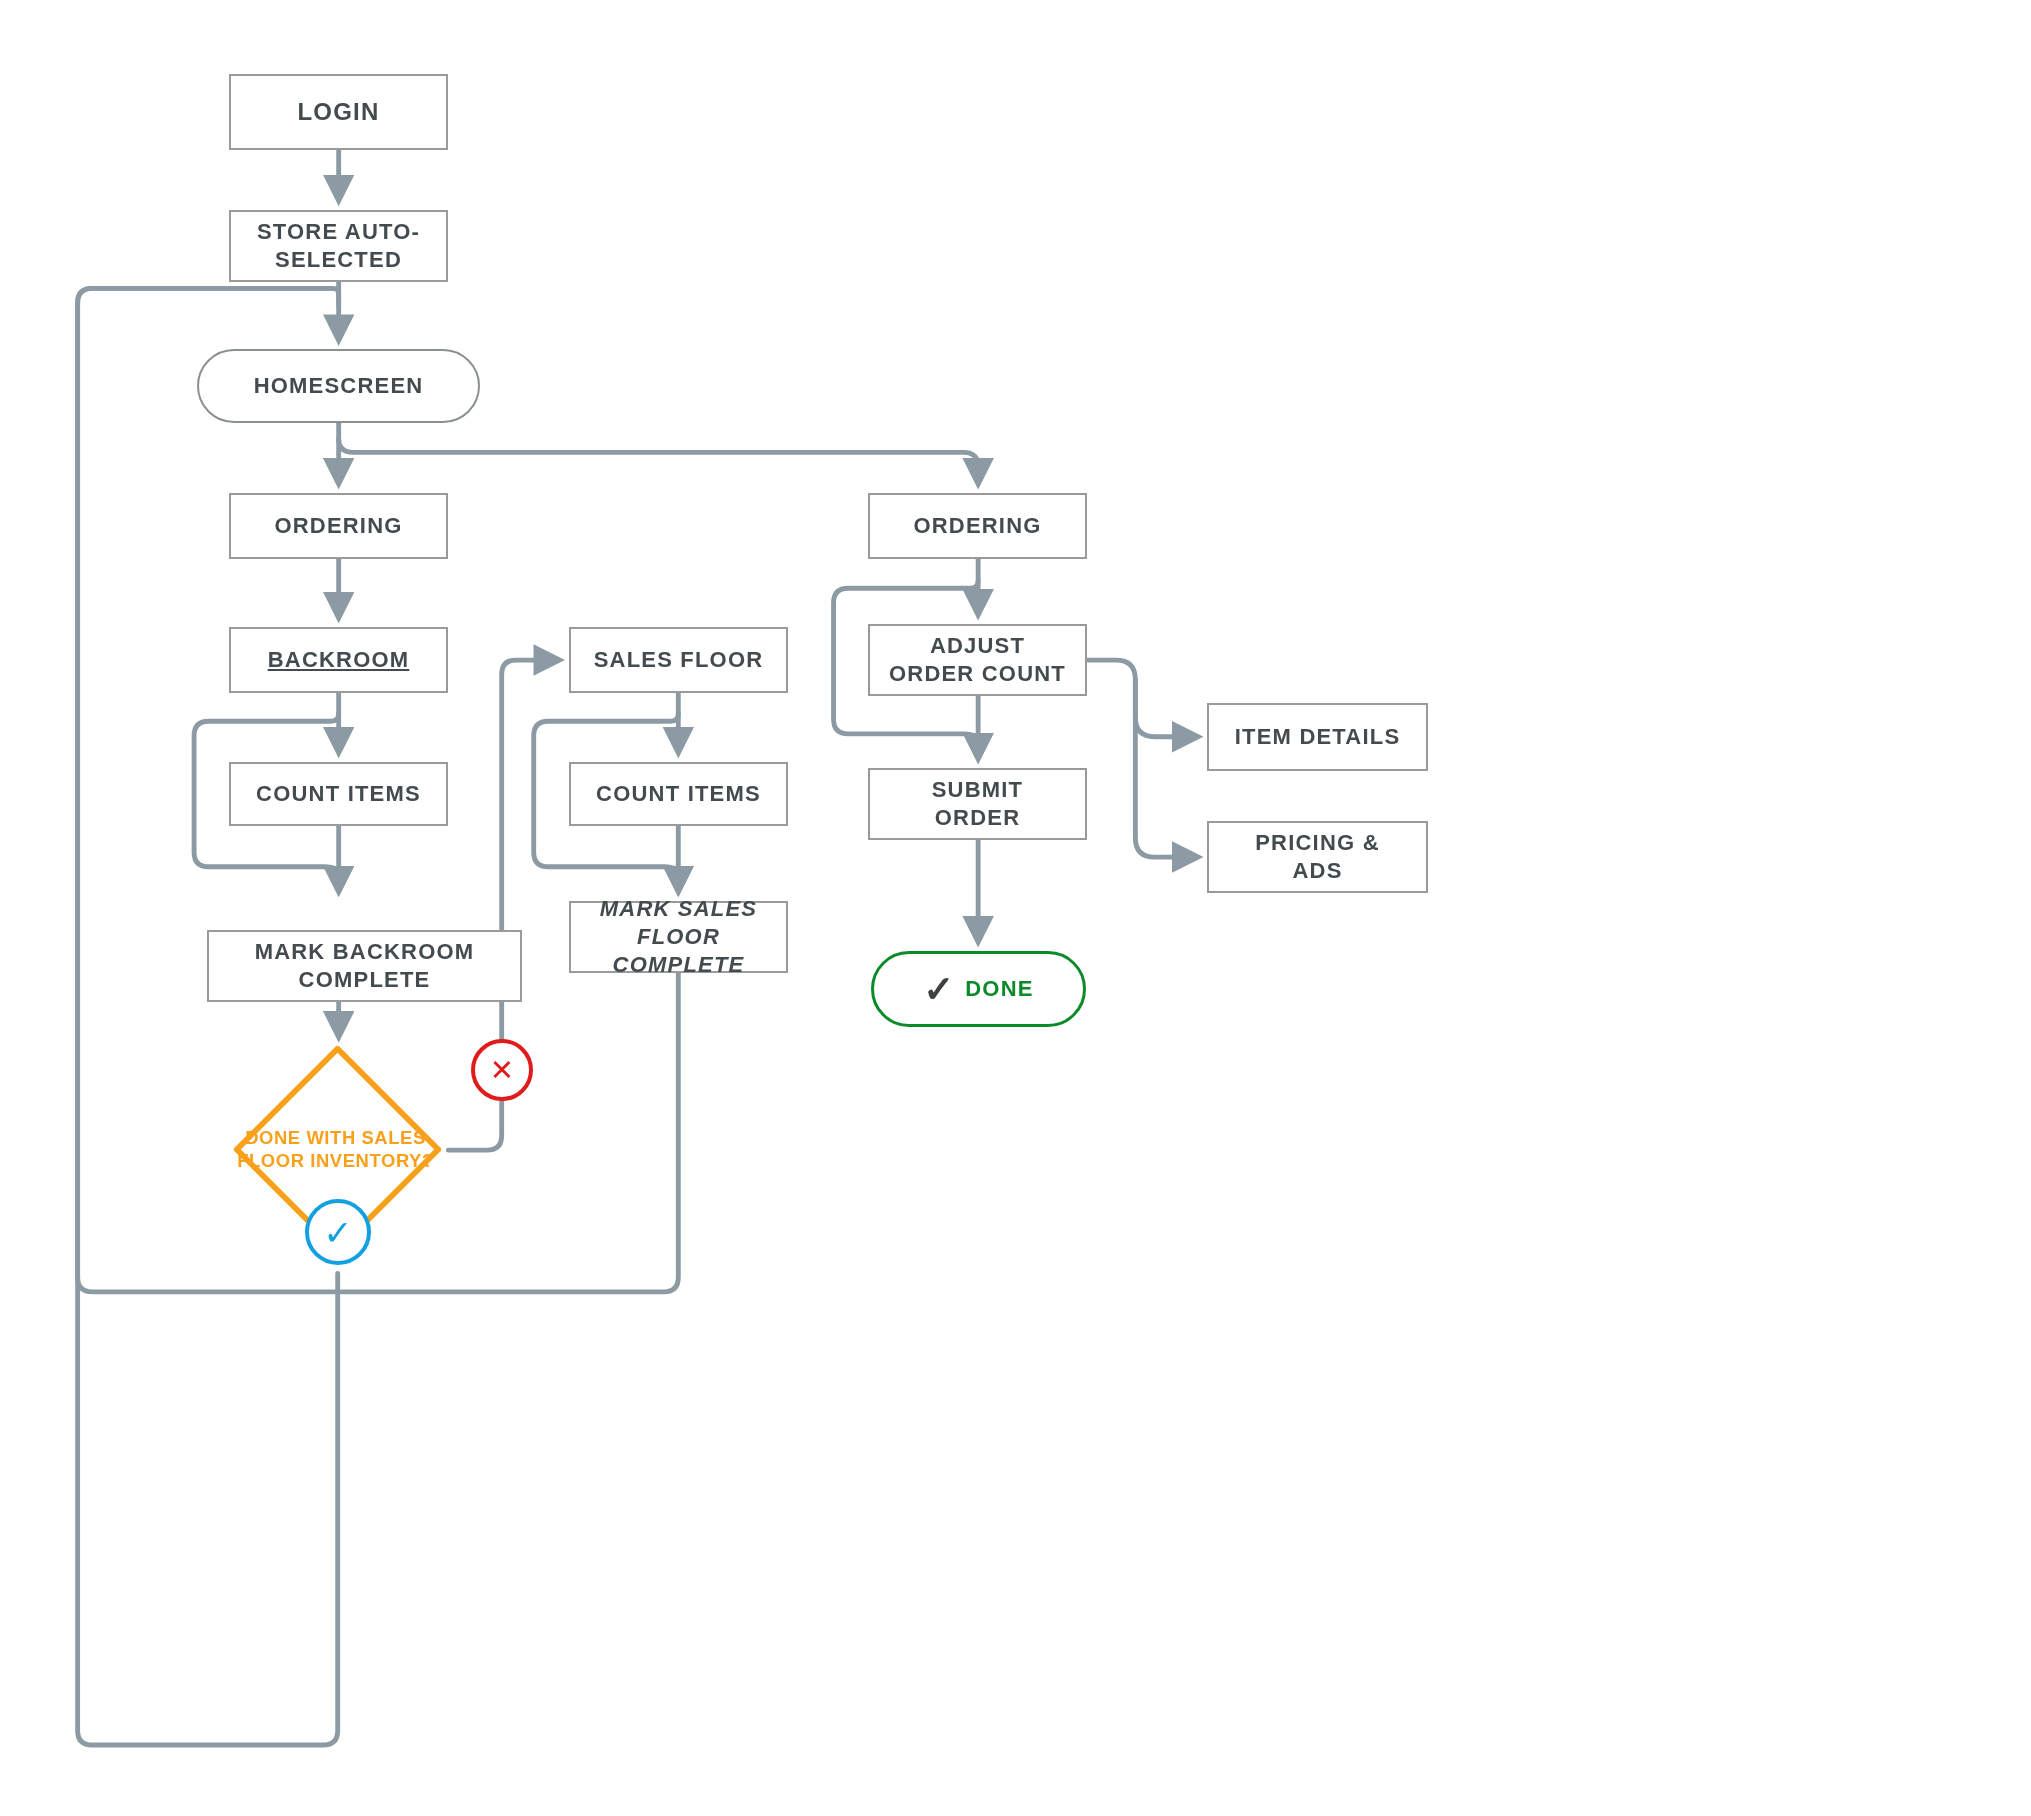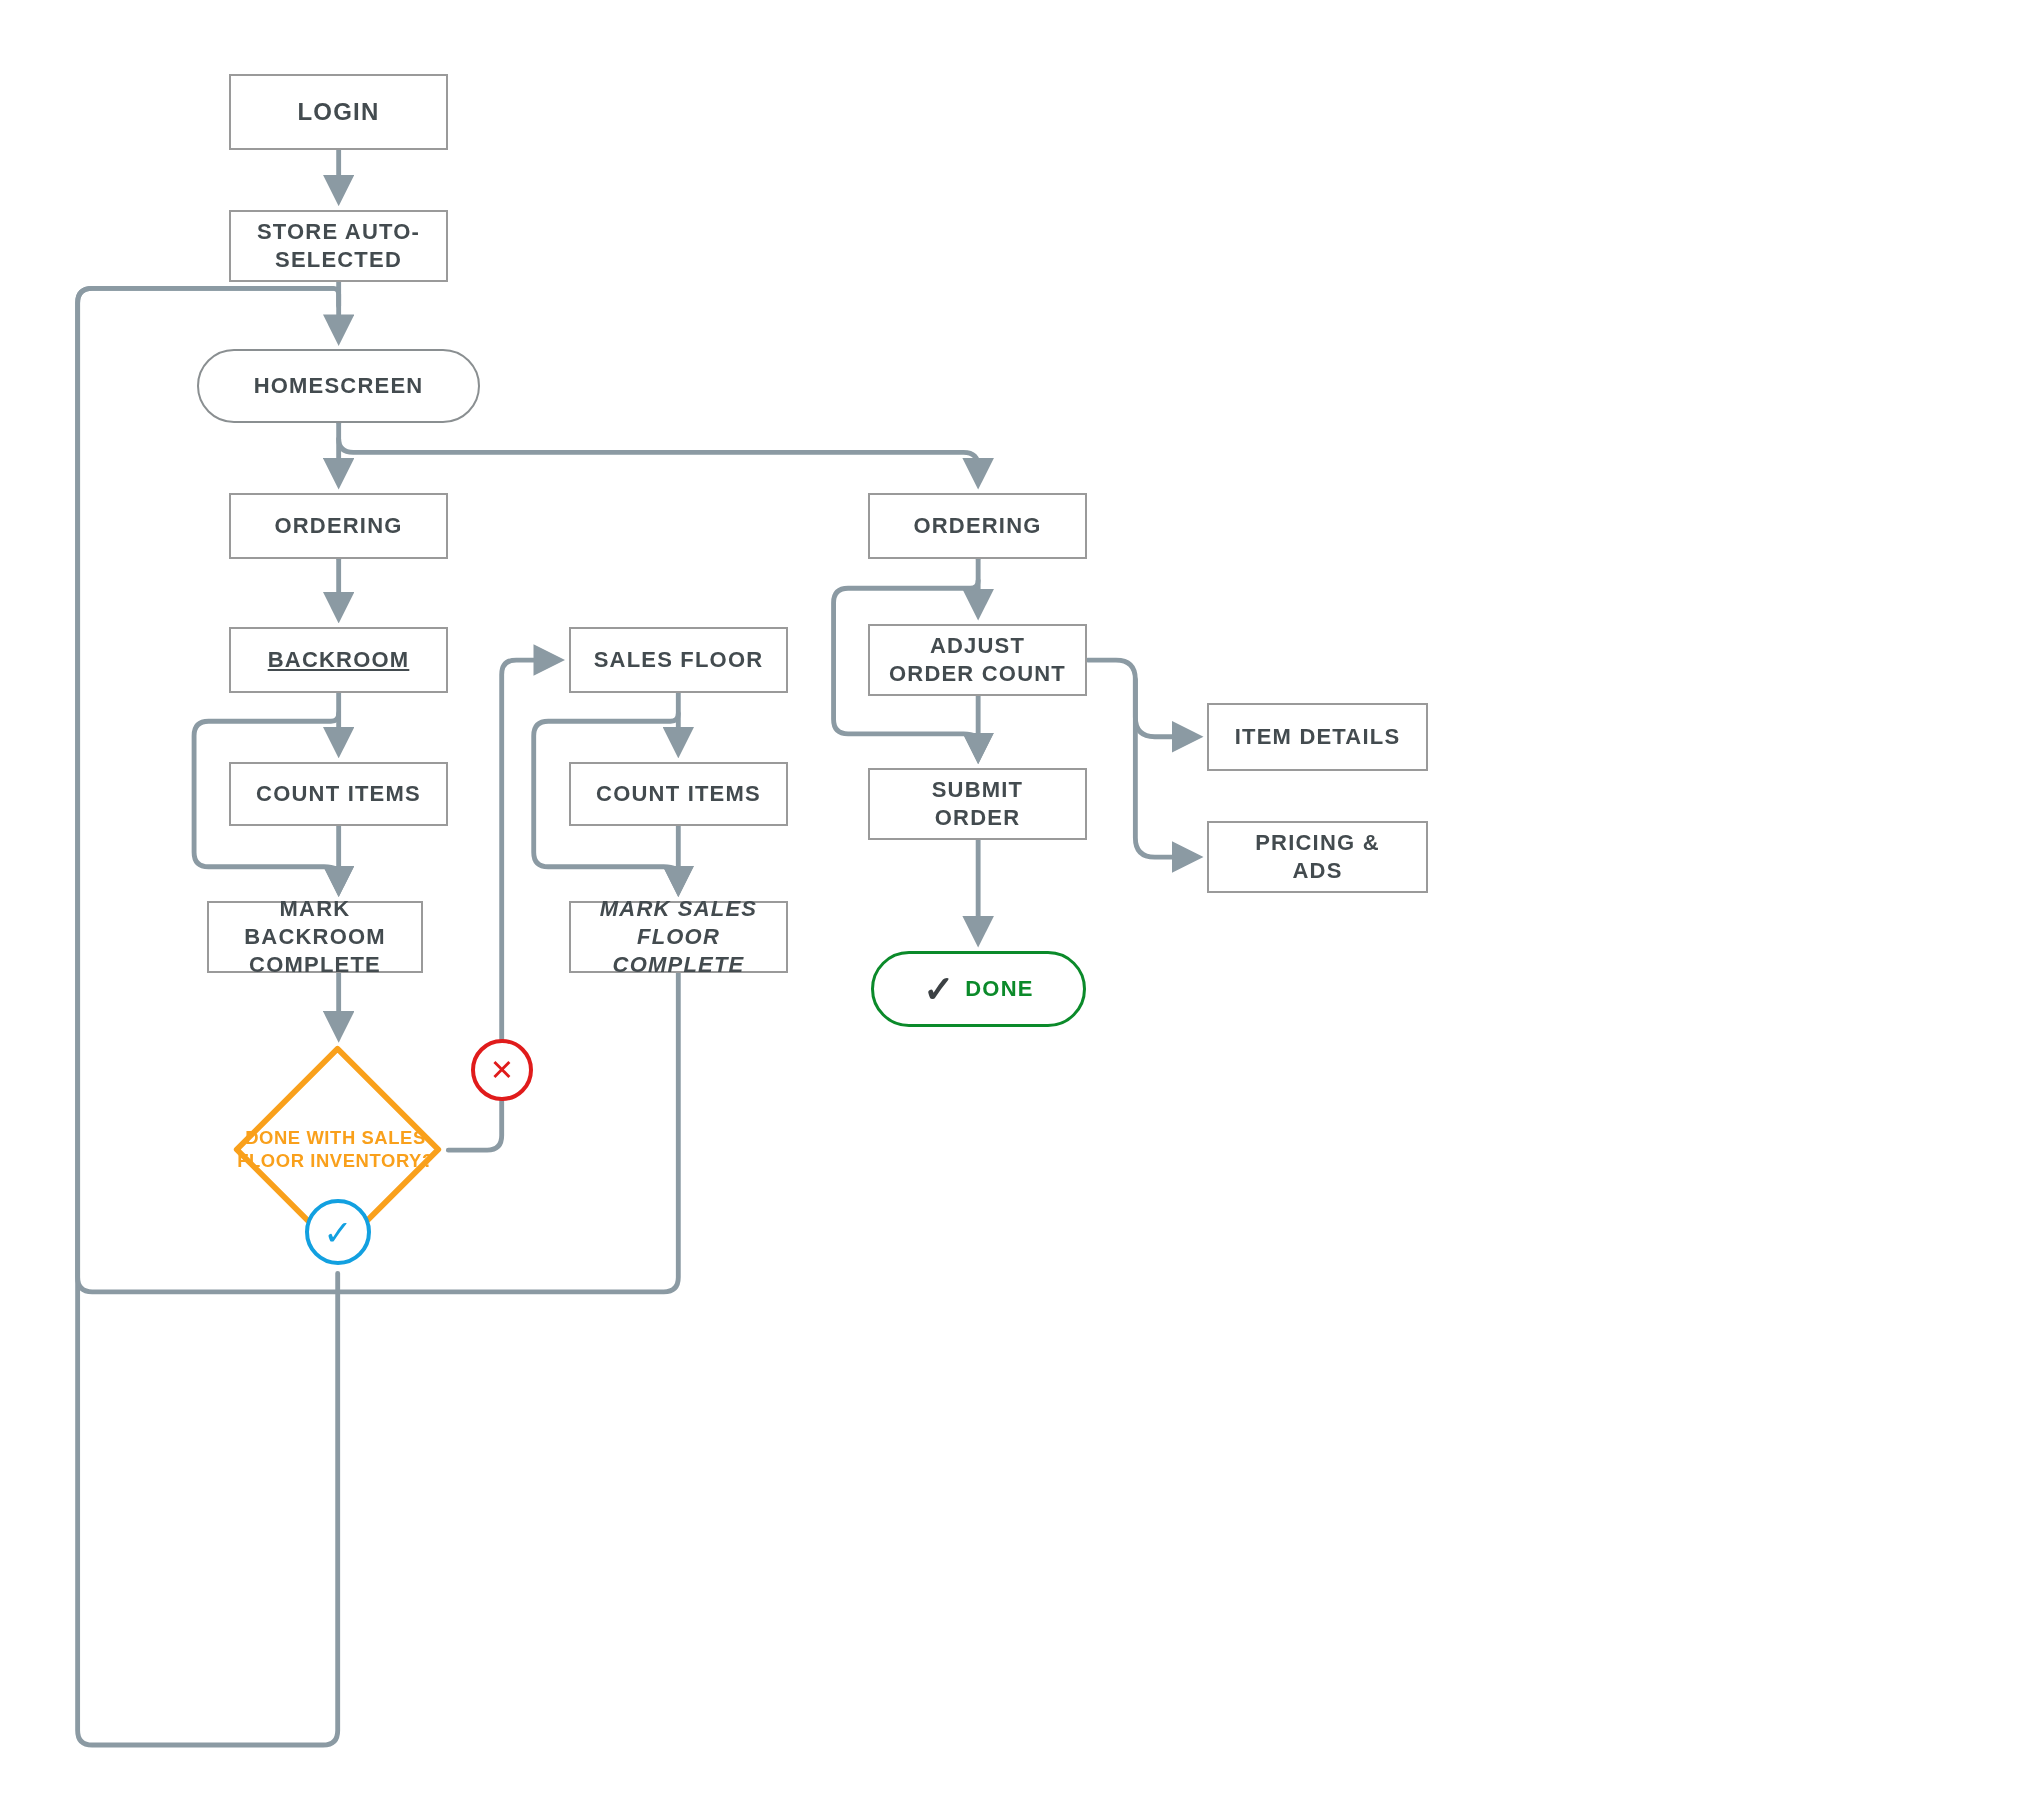"MARK BACKROOM" div.node { top: 901px -> 930px; width: 216px -> 315px }
